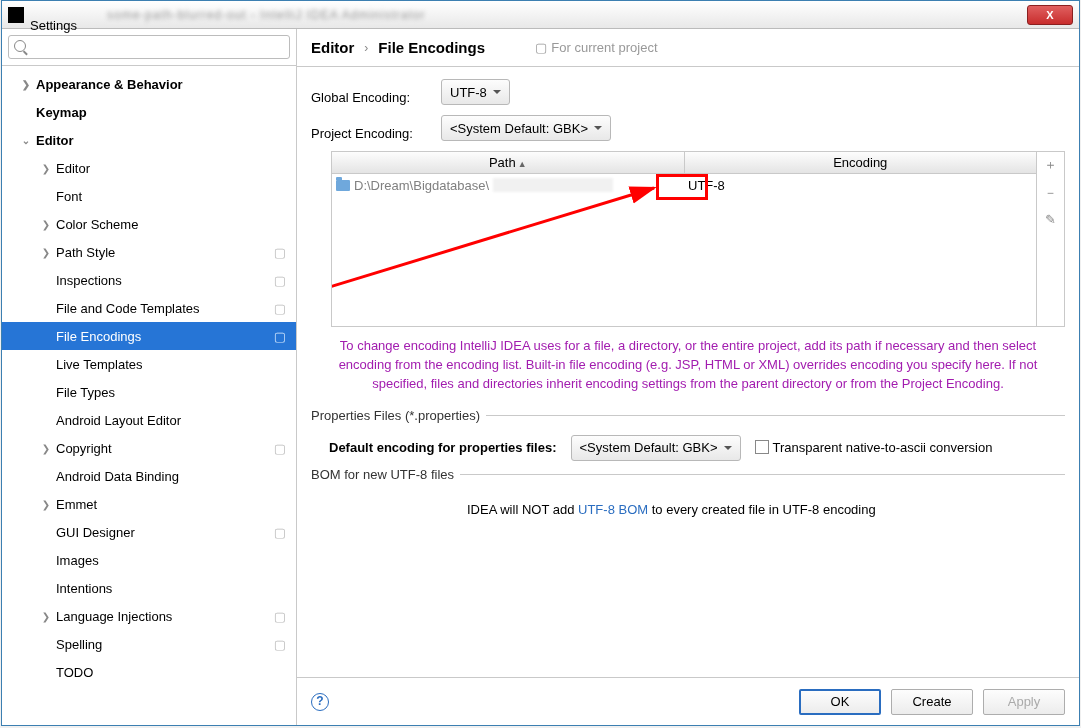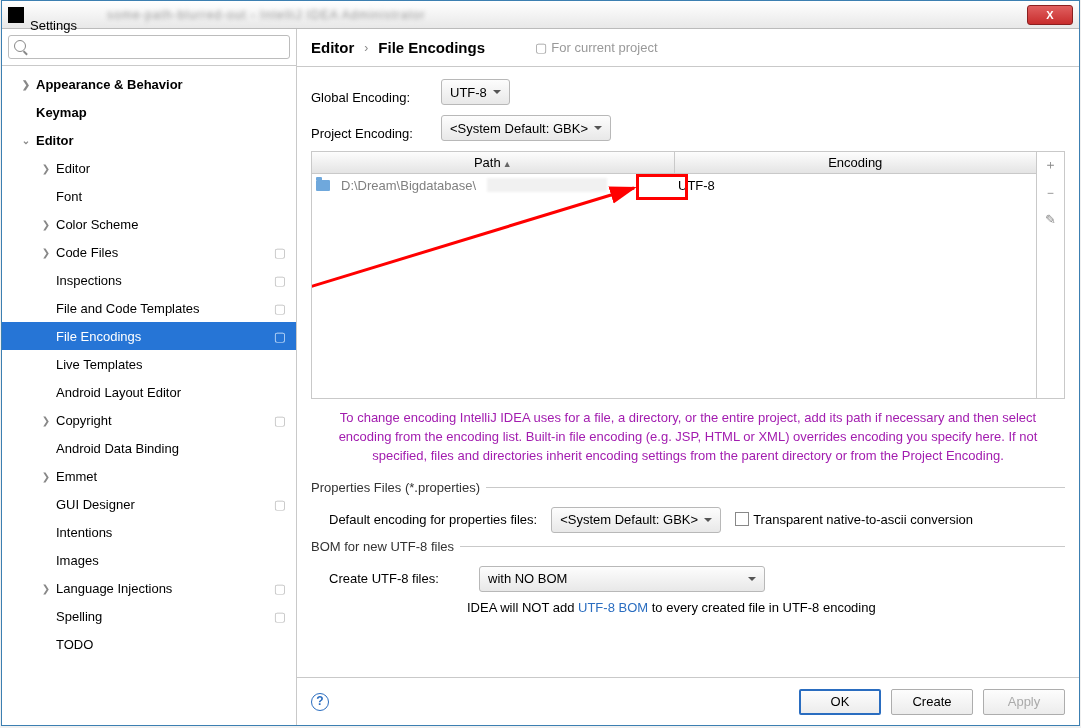"Path ▲" .table-wrap { height: 248px -> 176px; margin-left: none -> 20px }
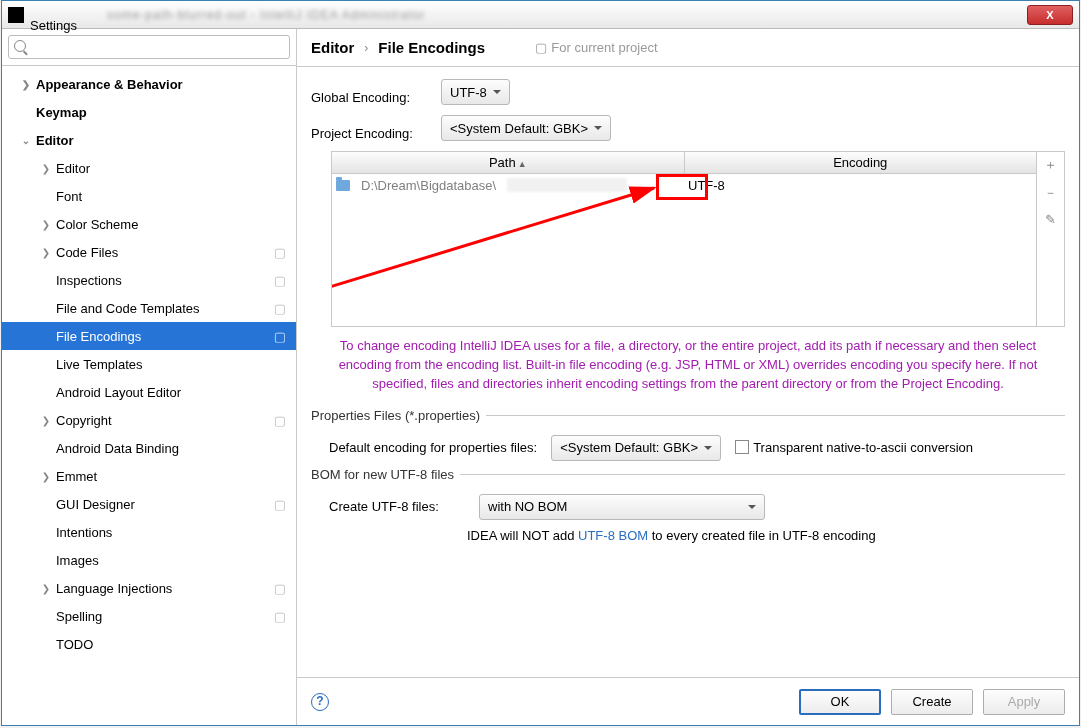"D:\Dream\Bigdatabase\" .td-path { gap: 11px -> 4px }
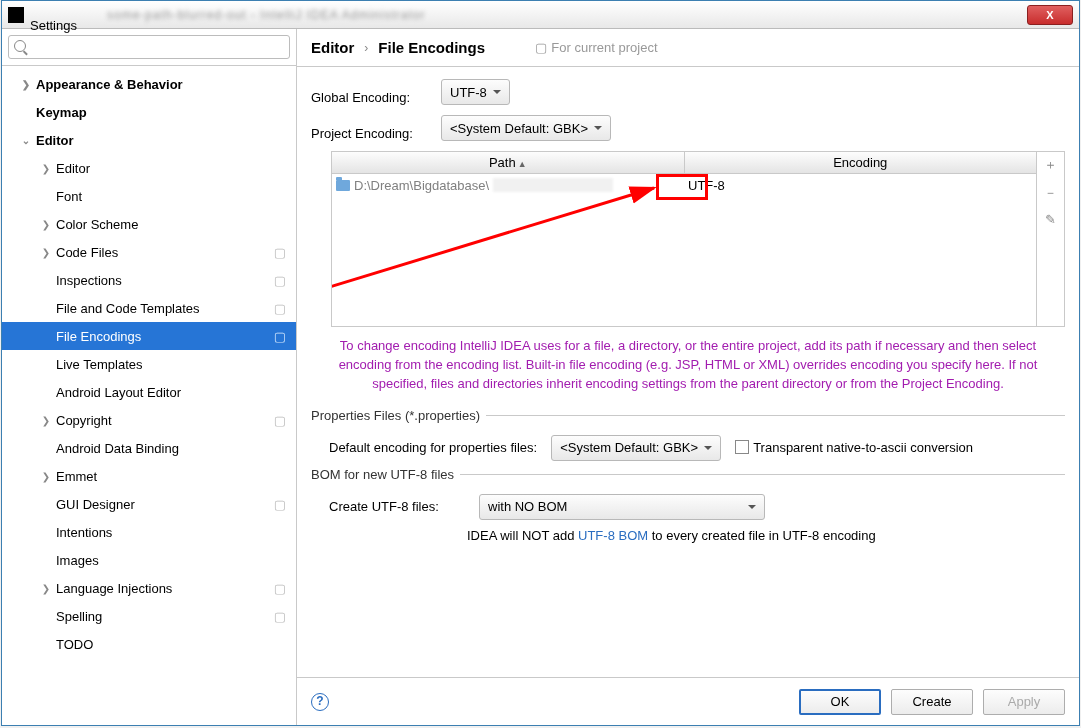"Code Files" span { text: Code Files -> Path Style }
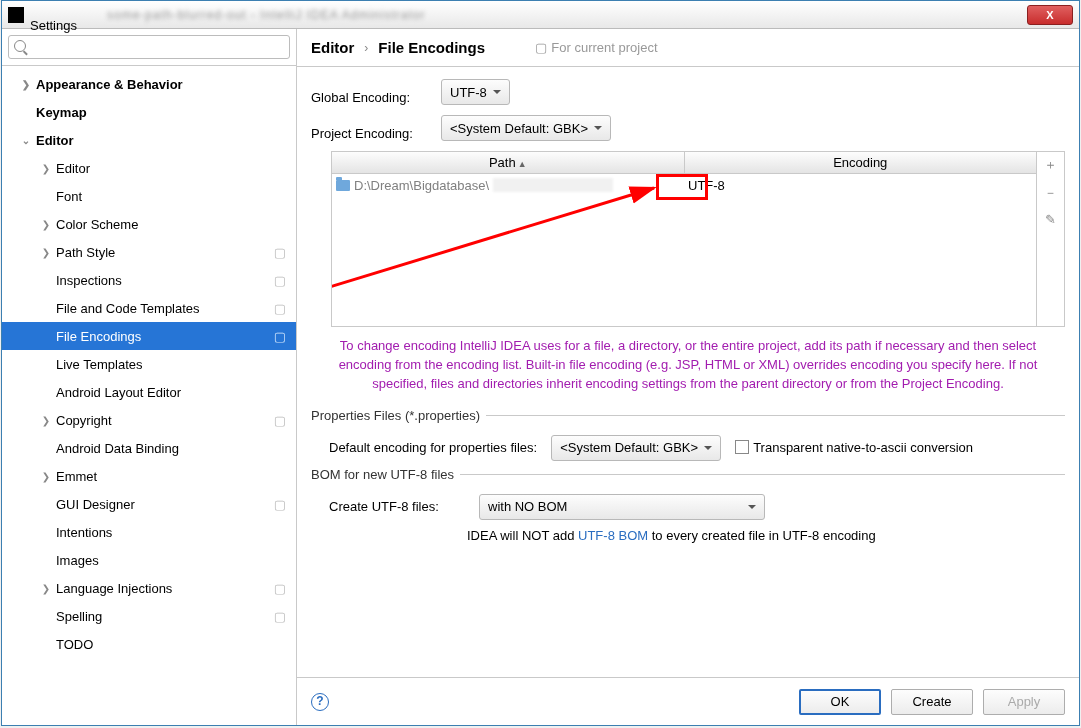"File Types" div.tree-item { html: none -> <div> <span></span> <span>File Types</span> </div> }
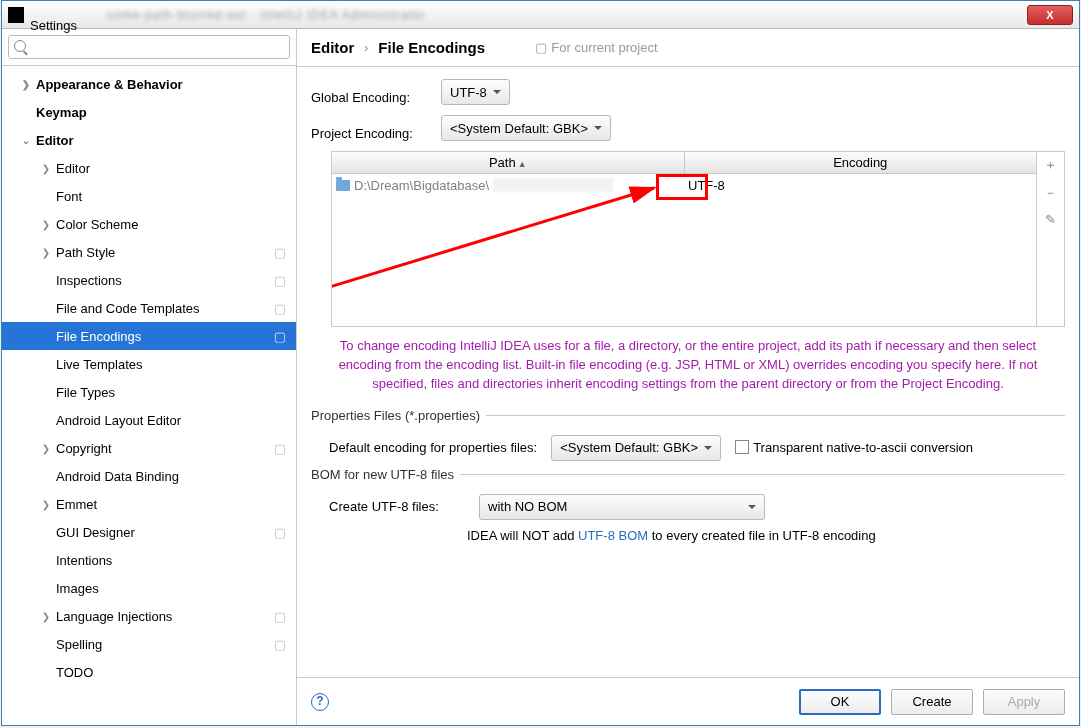"Default encoding for properties files:" .inner label.lab { font-weight: none -> bold }
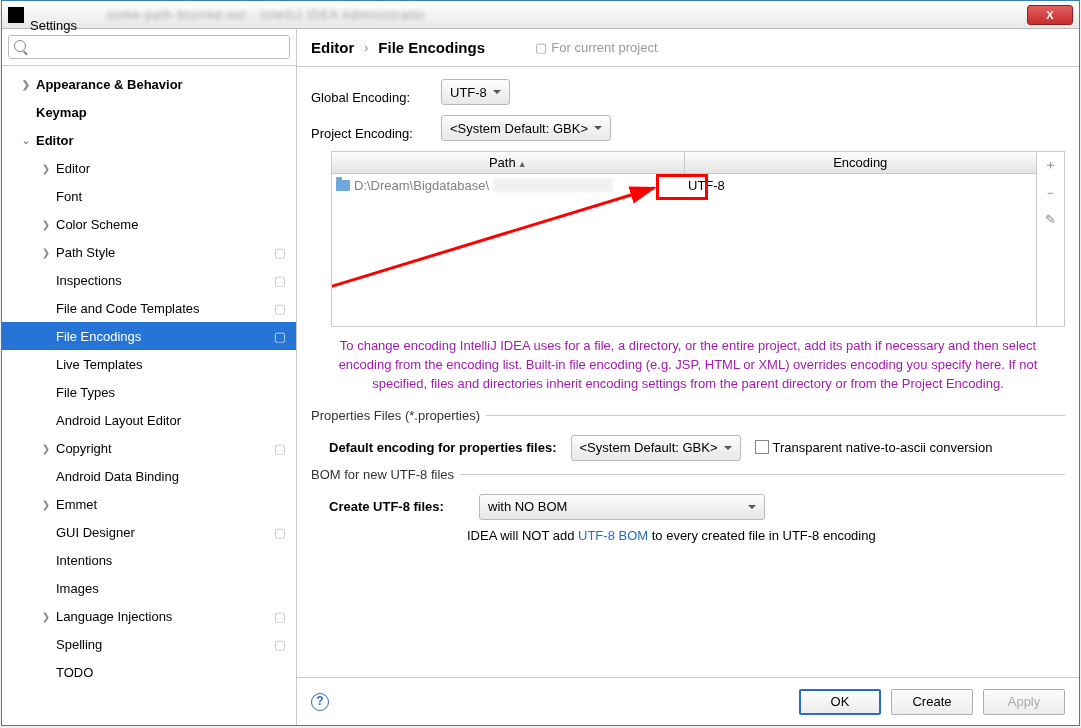"Create UTF-8 files:" div.inner { html: <div> <label>Create UTF-8 files:</label> <div> <span>with NO BOM</span> </div> </div> -> none }
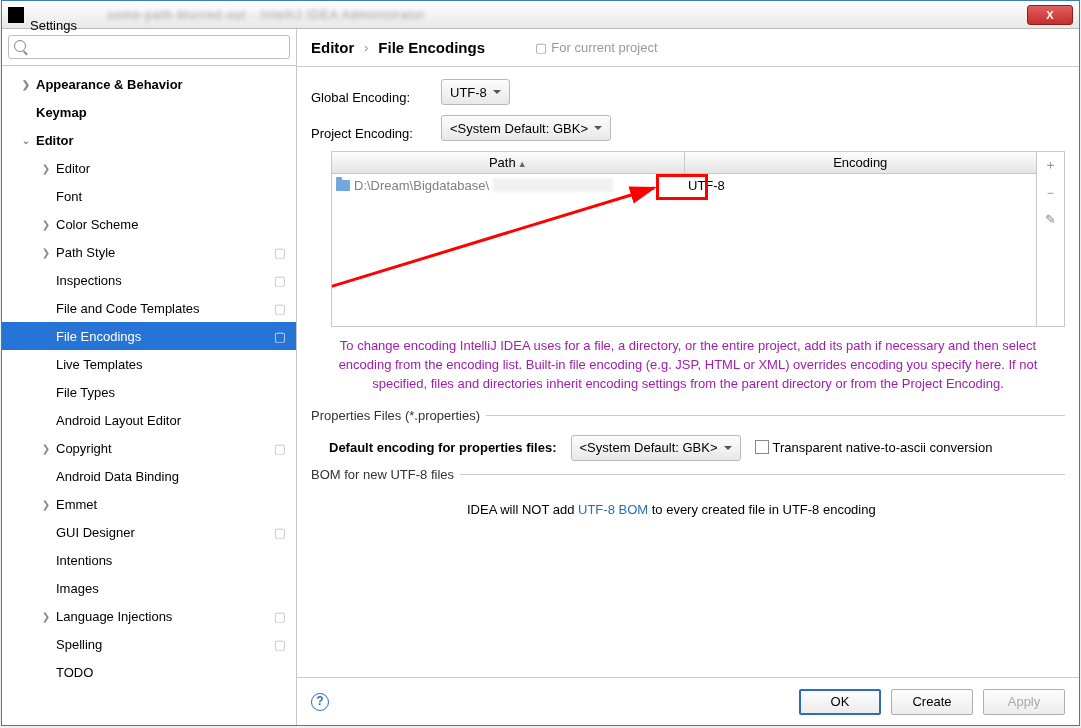"Intentions" div.tree-item { order: before "Images" -> after "Images" }
